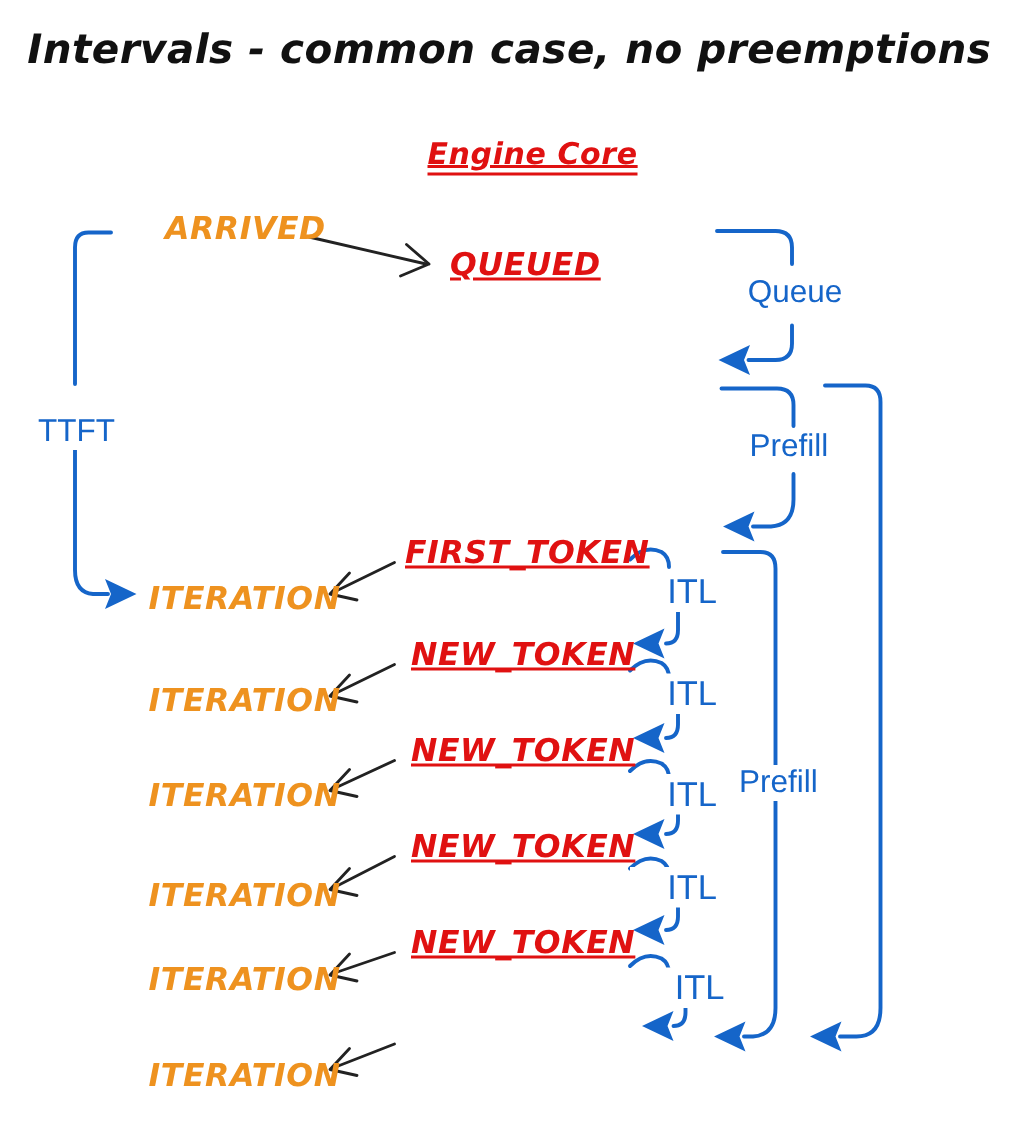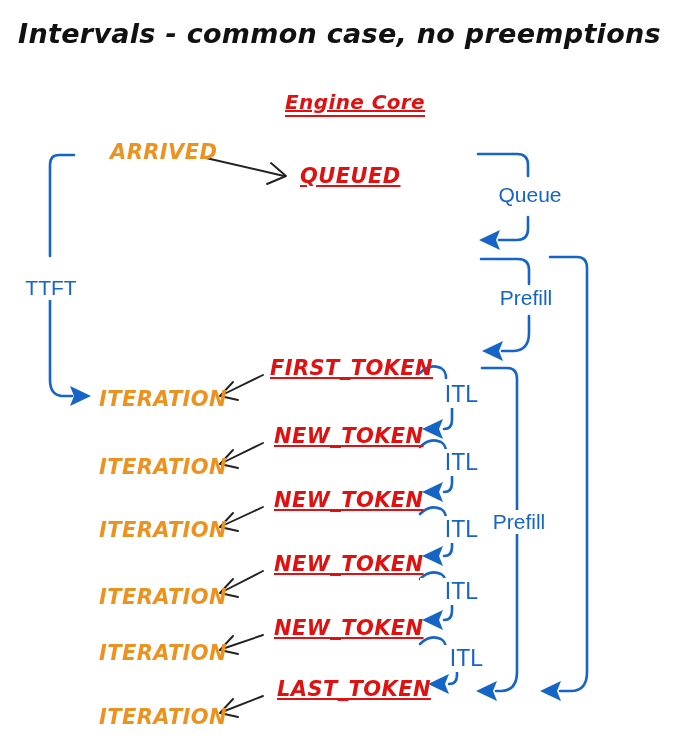"LAST_TOKEN" div.lbl { html: <div>LAST_TOKEN</div> -> none }
